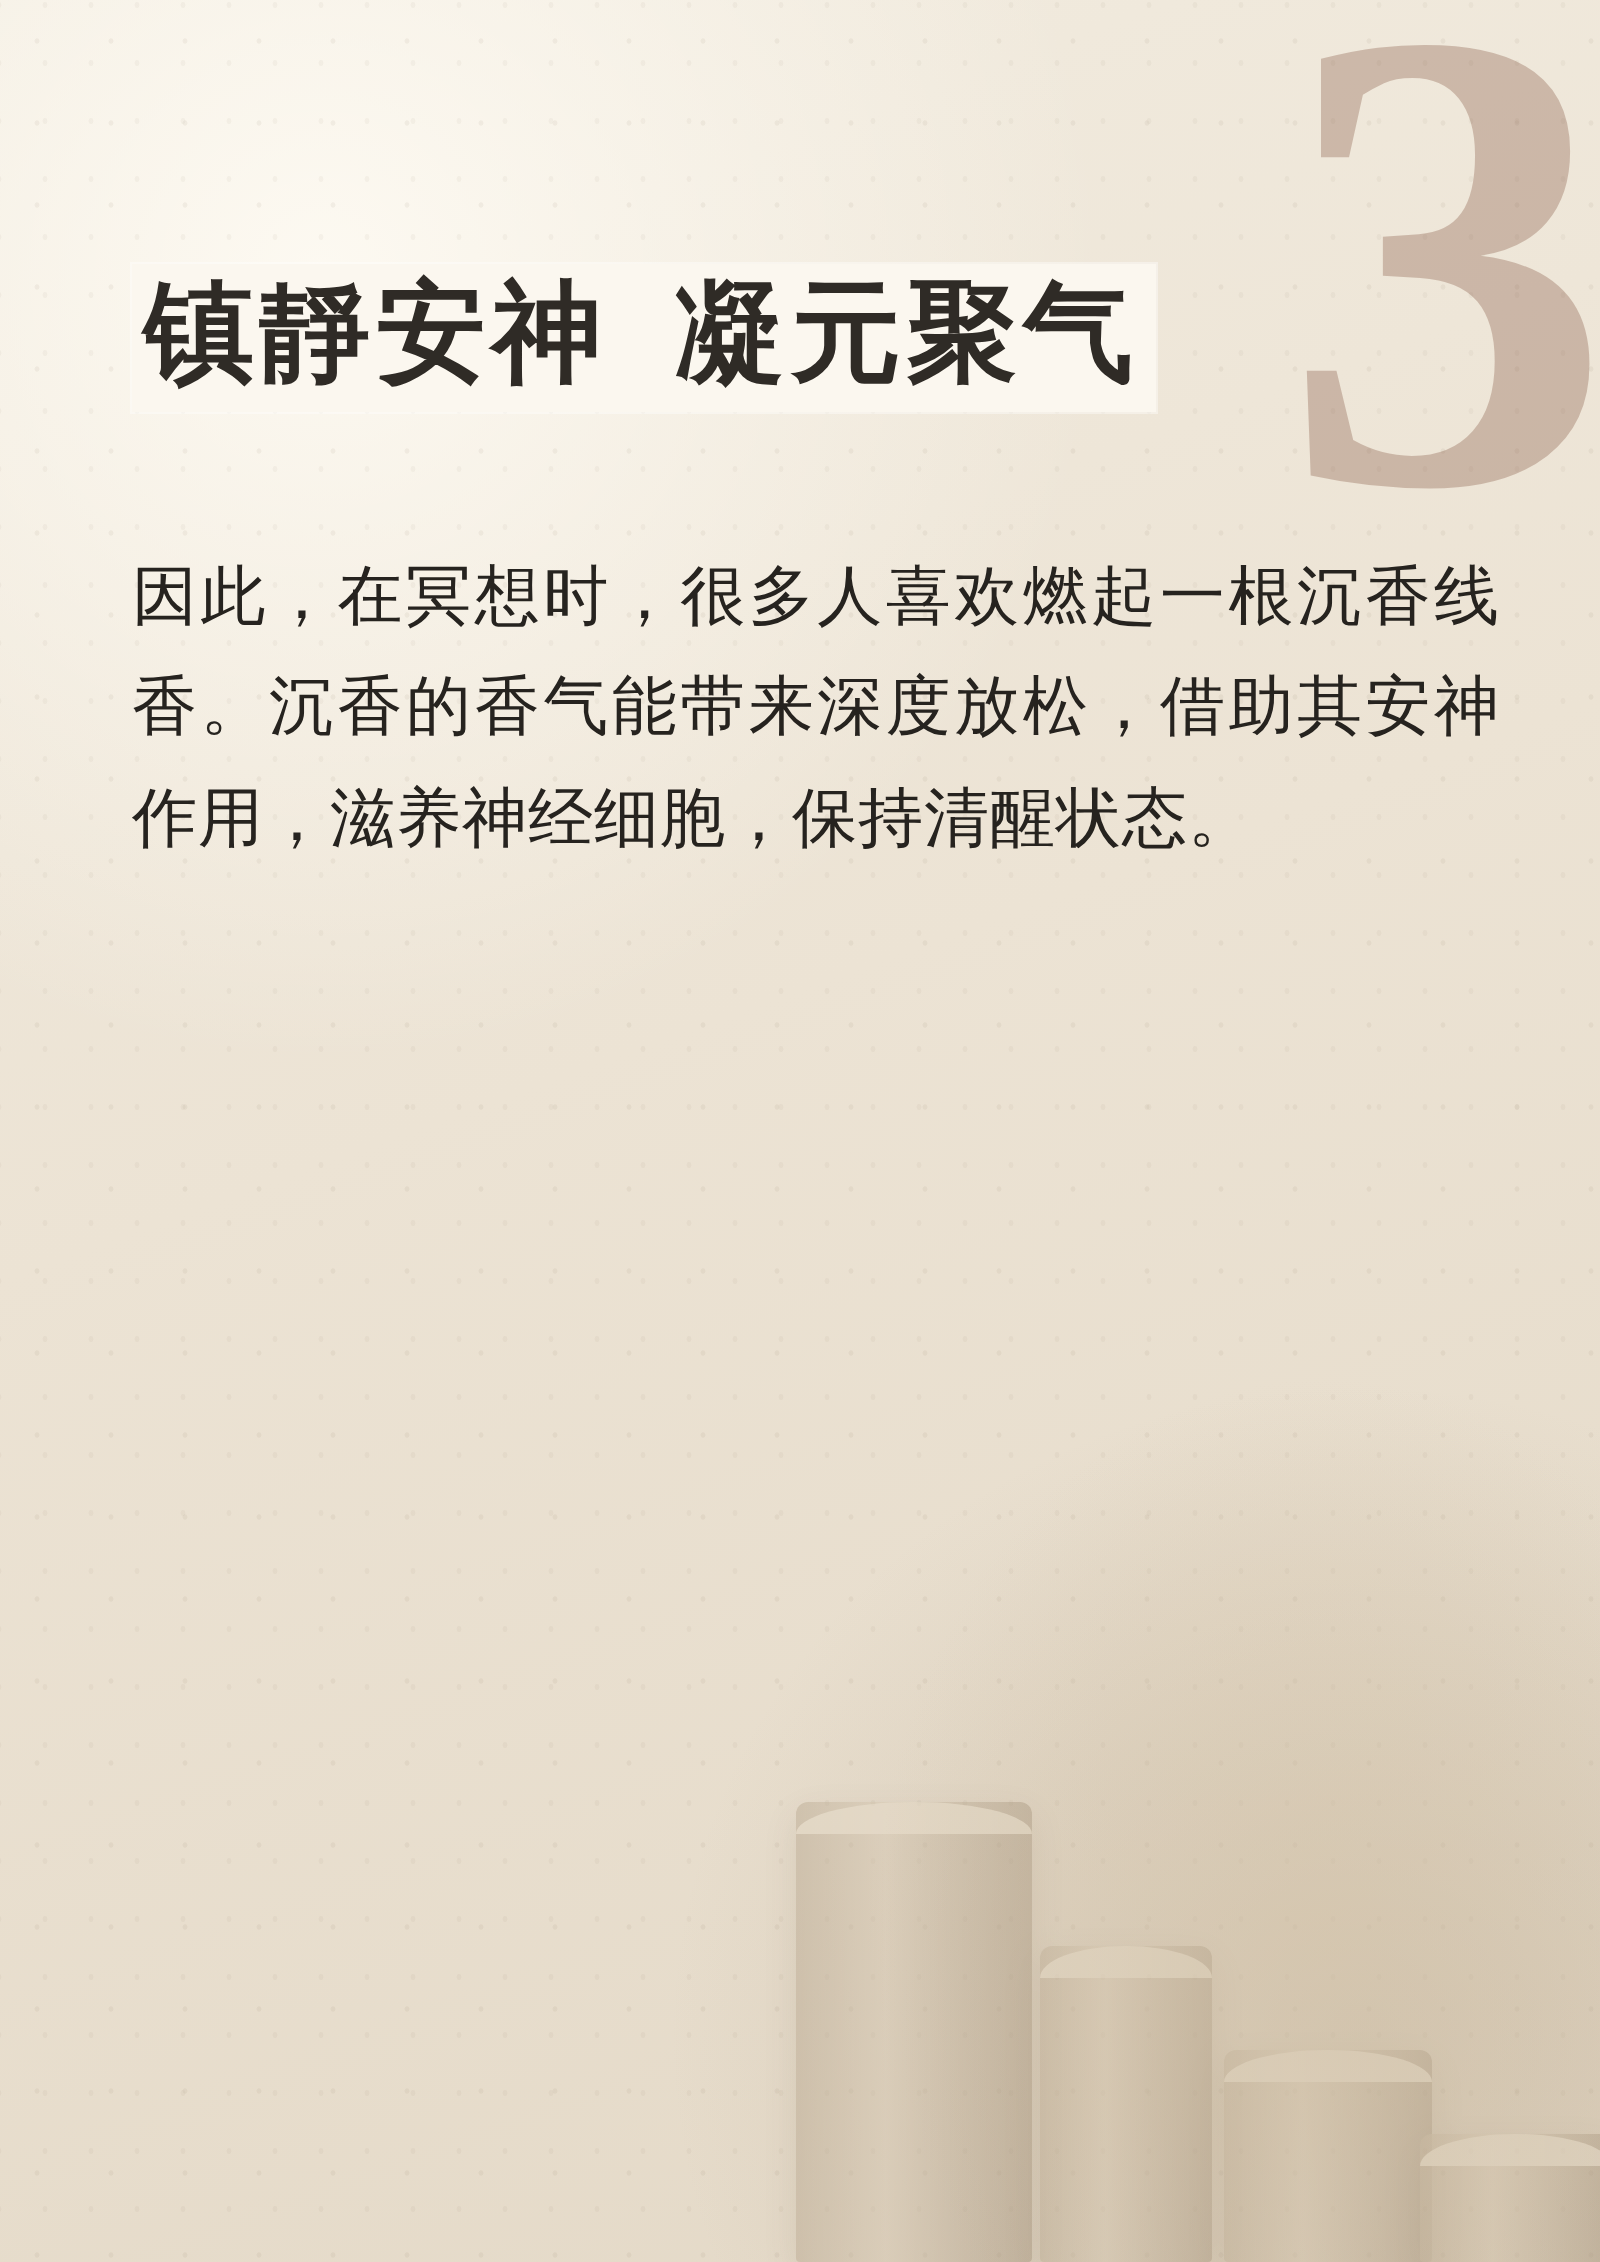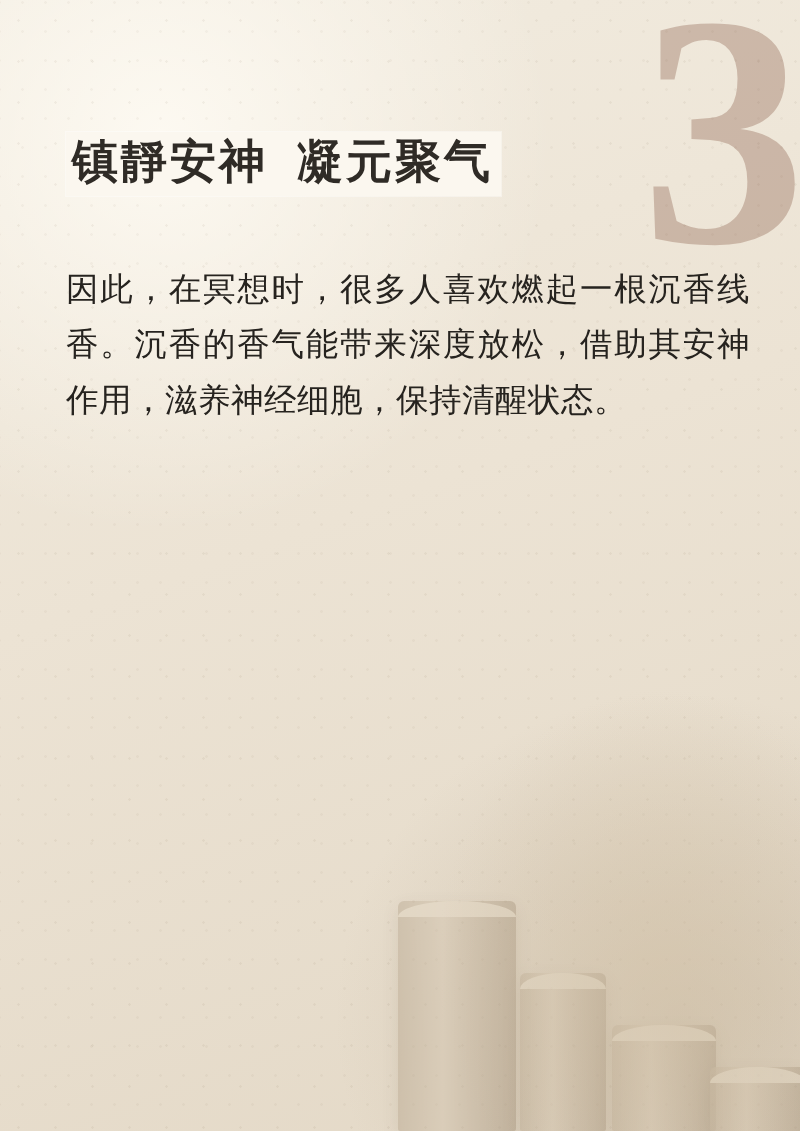"镇靜安神 凝元聚气" .headline { font-size: 46px -> 55px }
